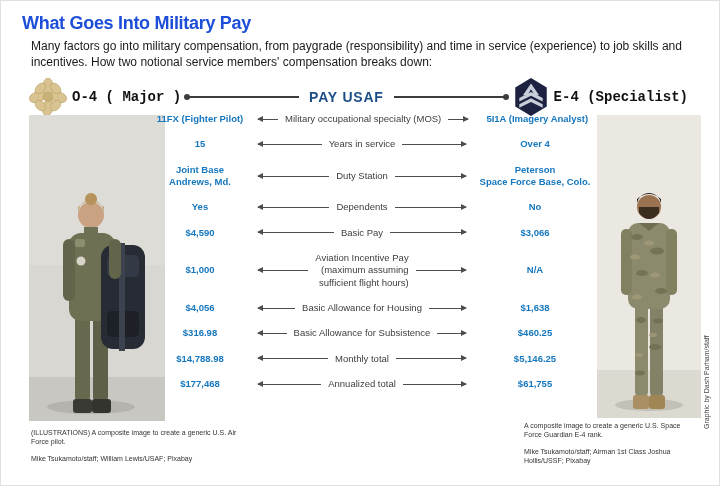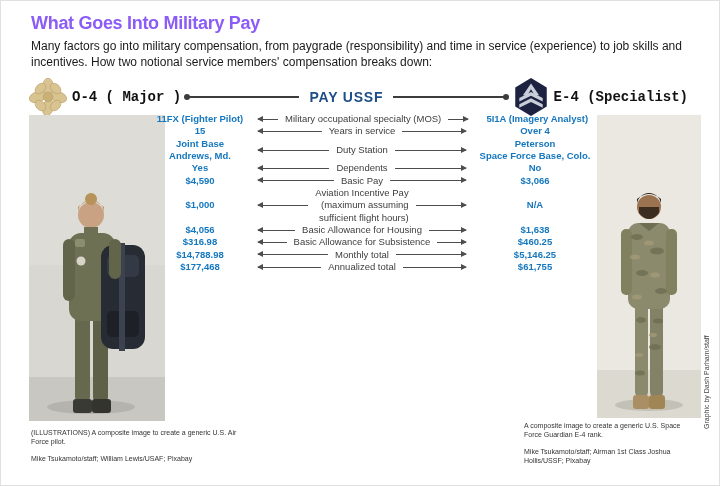"What Goes Into Military Pay" .title { color: #8b5cf6 -> #1d4ed8; left: 30px -> 21px }
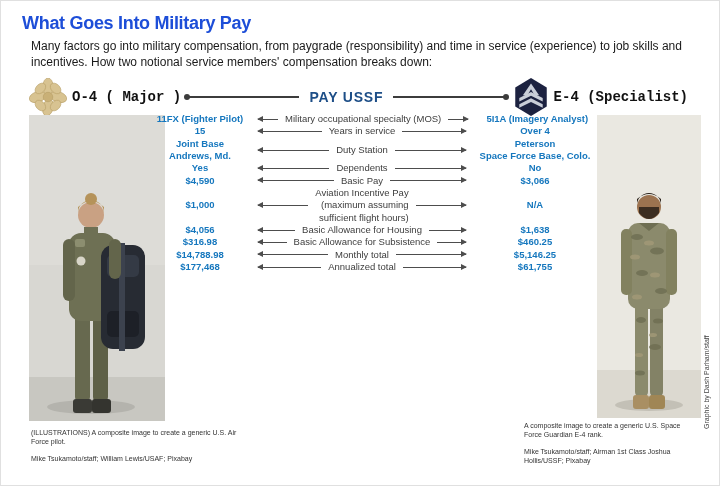"PAY USSF" span.band-label { text: USSF -> USAF }
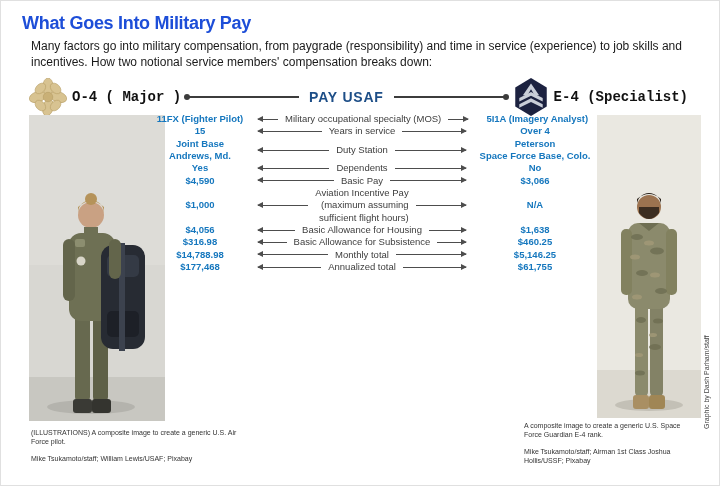"11FX (Fighter Pilot)" .rows { gap: none -> 13px }
